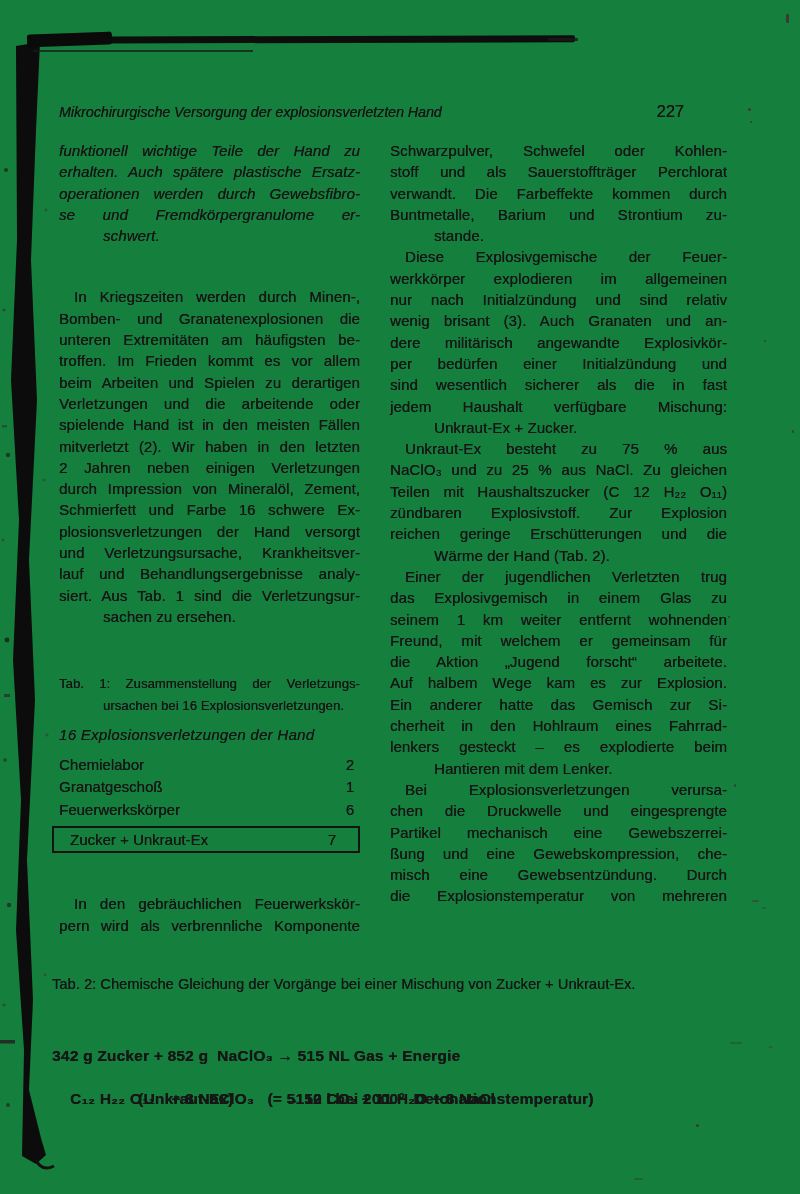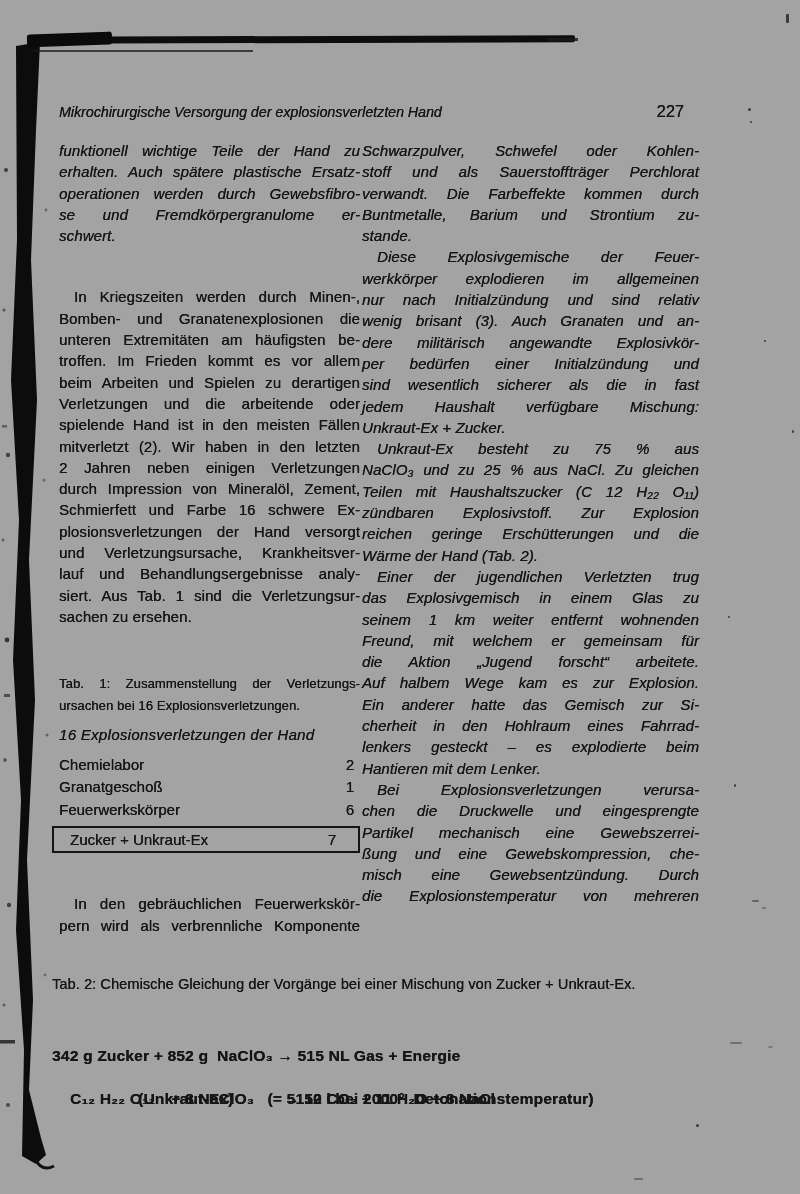"Mikrochirurgische Versorgung der" .page { background: #a3a3a3 -> #15803d }
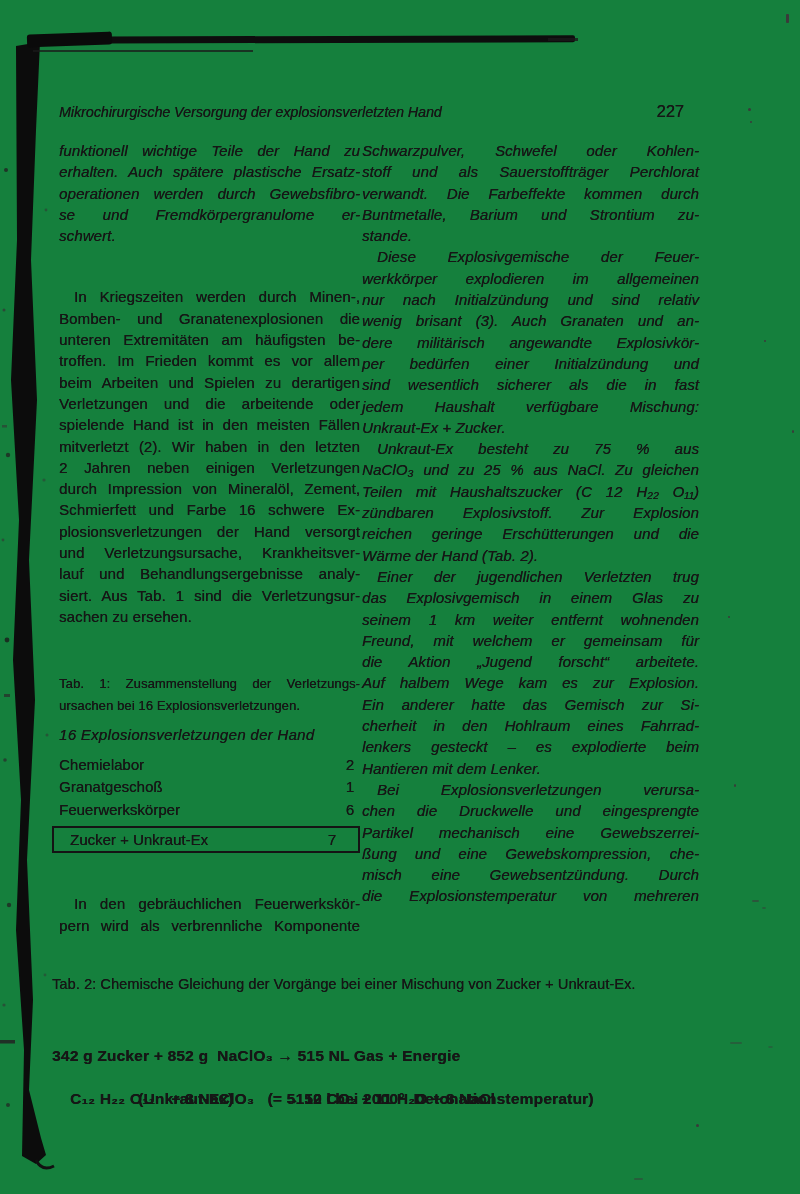"Schwarzpulver, Schwefel oder Kohlen-" .col.right { font-style: italic -> none; left: 362px -> 390px }
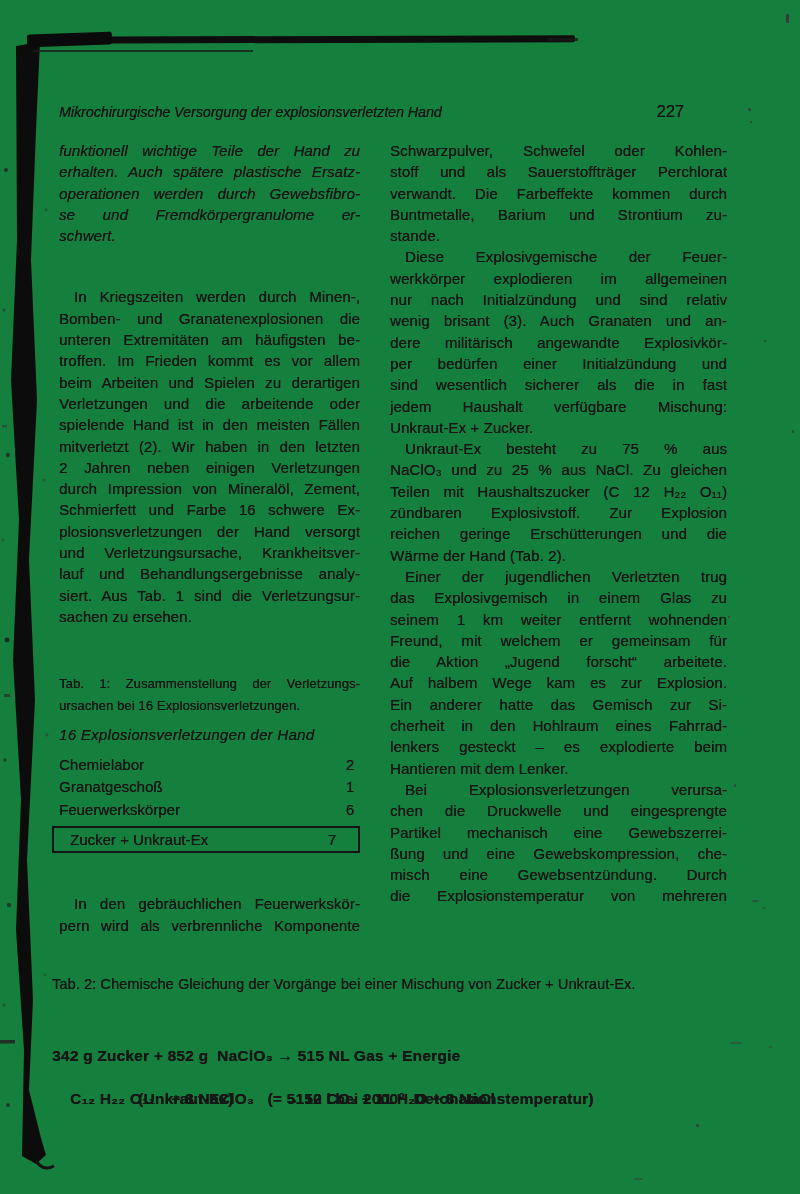"schwert." .ln.end { margin-left: none -> 44px }
